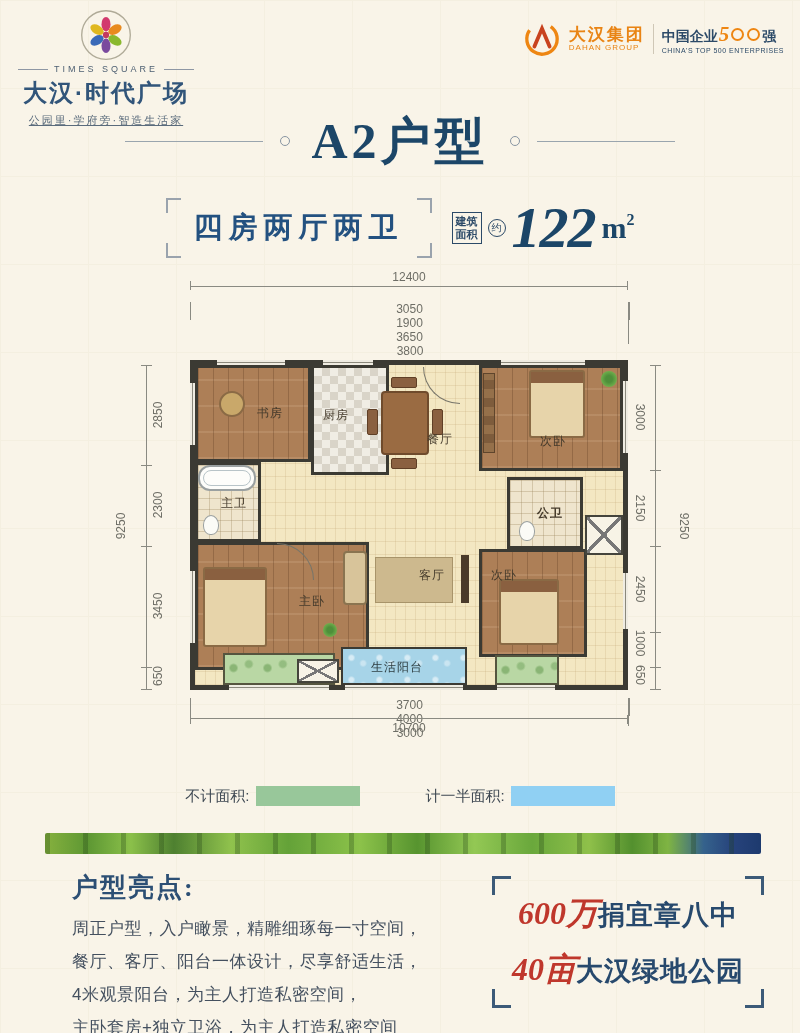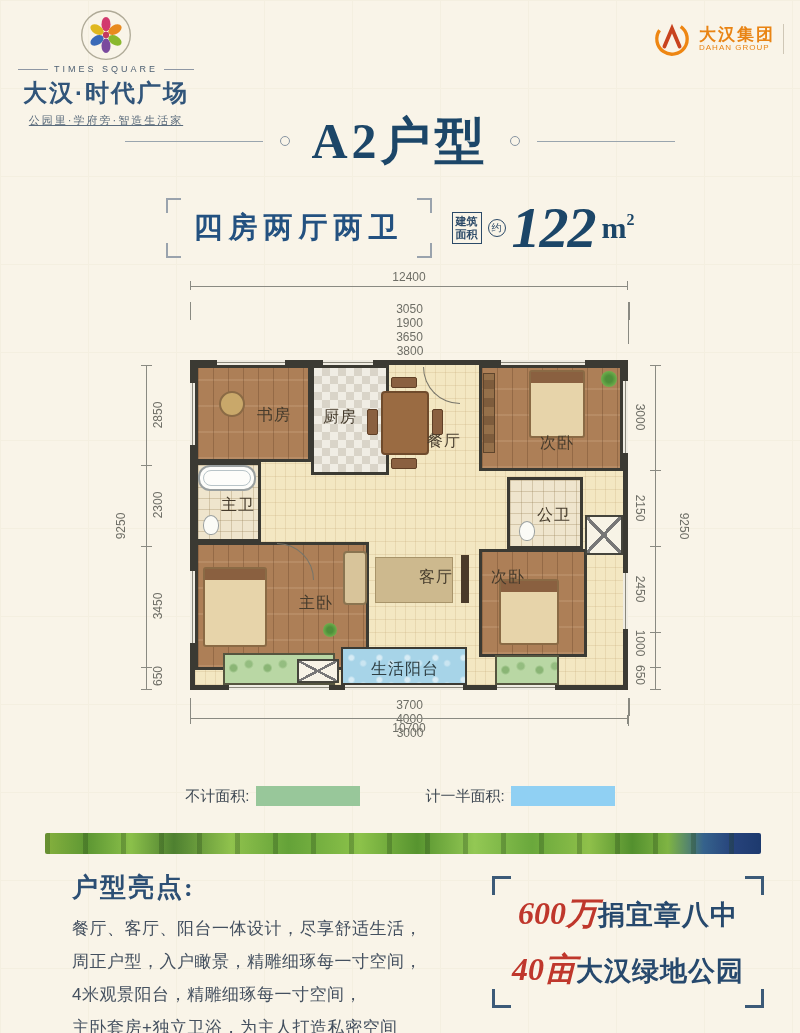"中国企业" div { html: none -> <div> <div> <span>中国企业</span> <span>5</span> <span></span> <span></span> <span>强</span> </div> <div>CHINA'S TOP 500 ENTERPRISES</div> </div> }
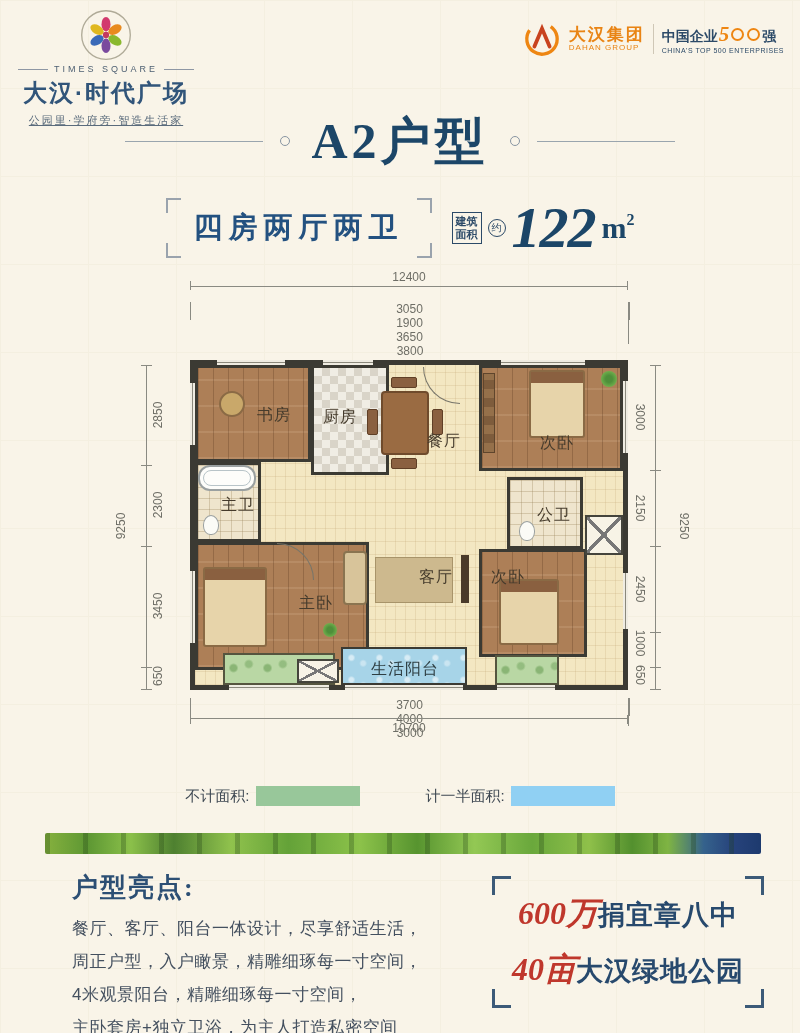"书房" .rlabel { font-size: 16px -> 12px }
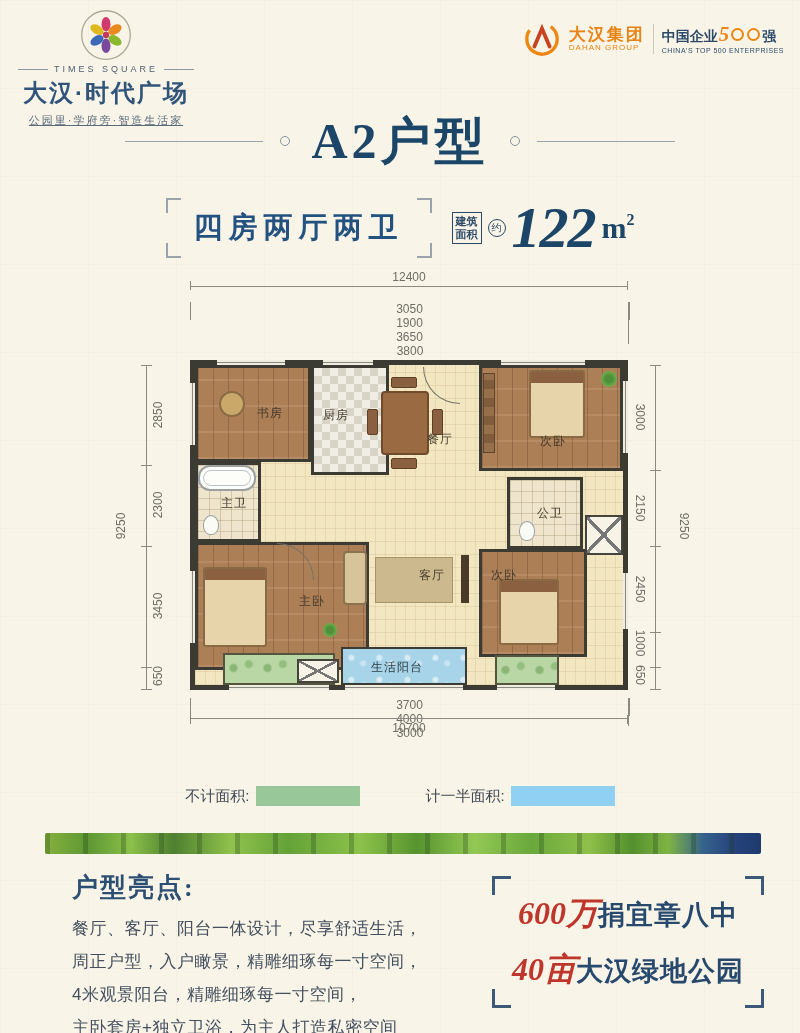"公卫" span.rlabel { font-weight: none -> bold }
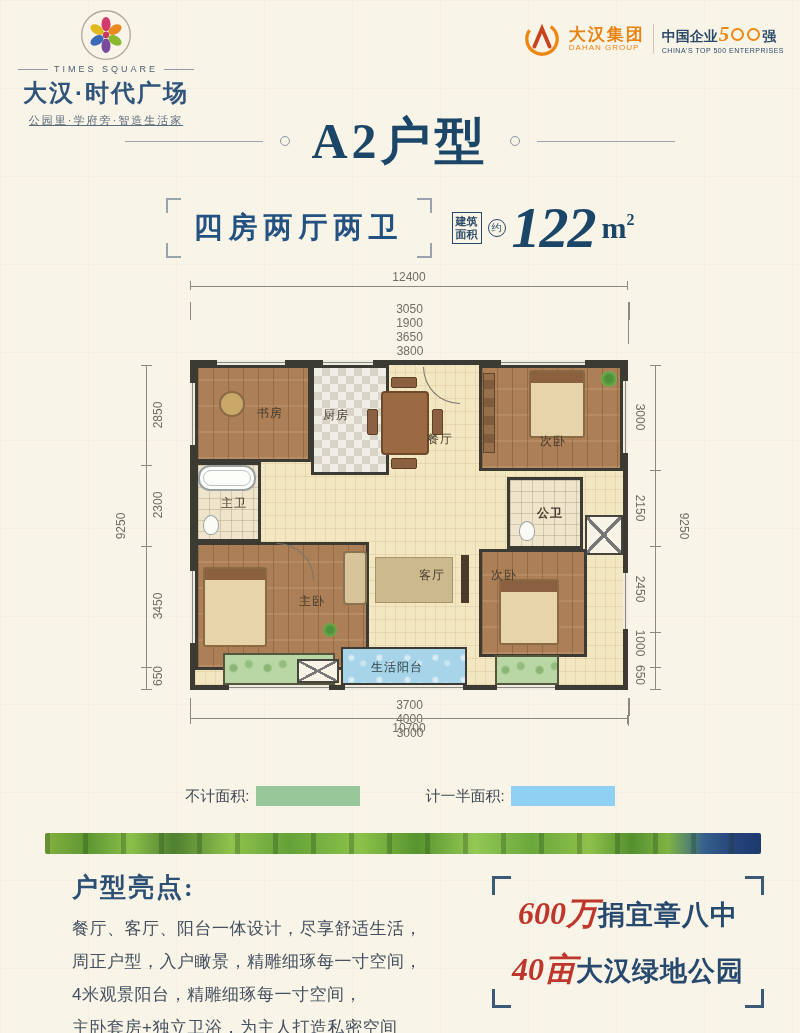"餐厅、客厅、阳台一体设计，尽享舒适生活，" div { order: before "周正户型，入户瞰景，精雕细琢每一寸空间，" -> after "周正户型，入户瞰景，精雕细琢每一寸空间，" }
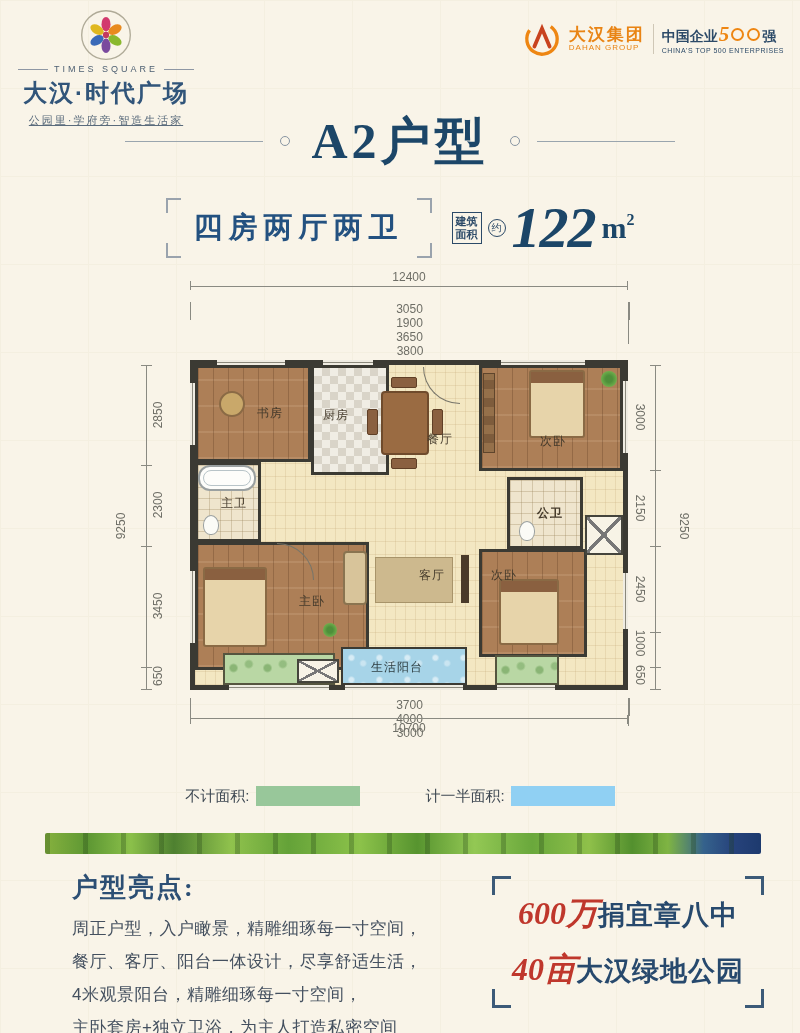"4米观景阳台，精雕细琢每一寸空间，" div { text: 精雕细琢每一寸 -> 为主人打造私密 }
